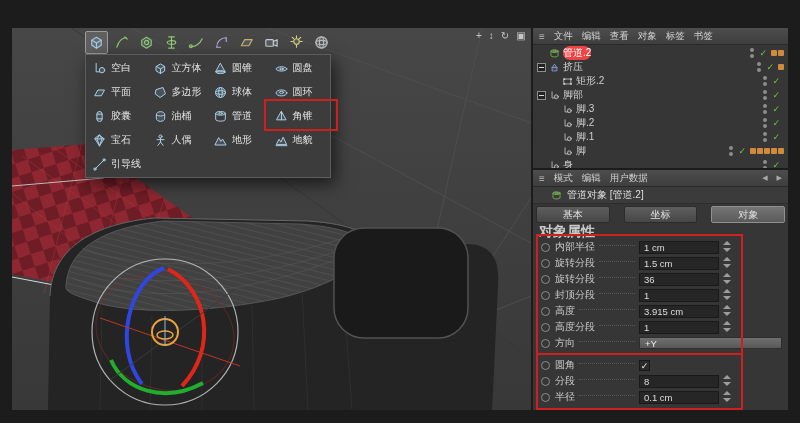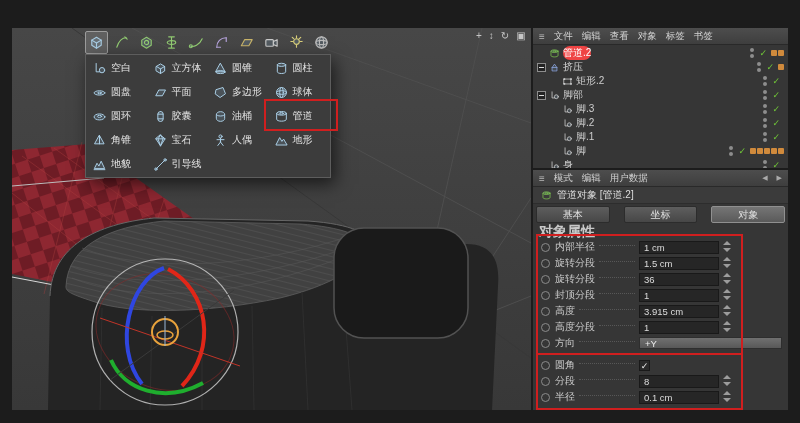"圆柱" div.pcell { html: <div> <svg> <g> <ellipse></ellipse> <path></path> </g> </svg> <span>圆柱</span> </div> -> none }
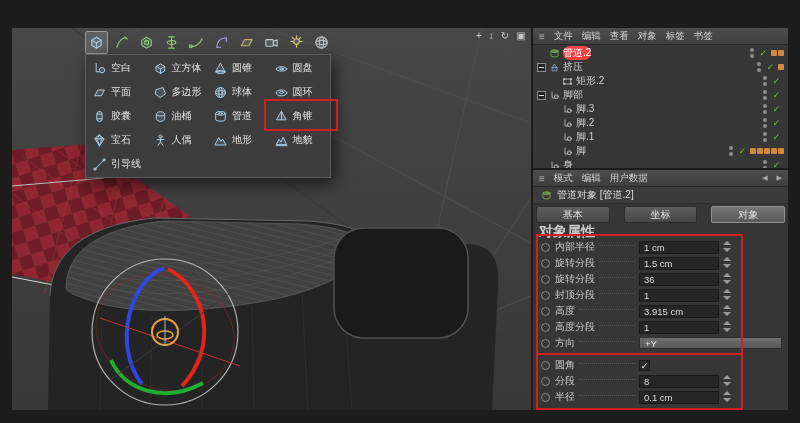"管道对象 [管道.2]" .am-title { padding: 0 8px -> 0 18px }
